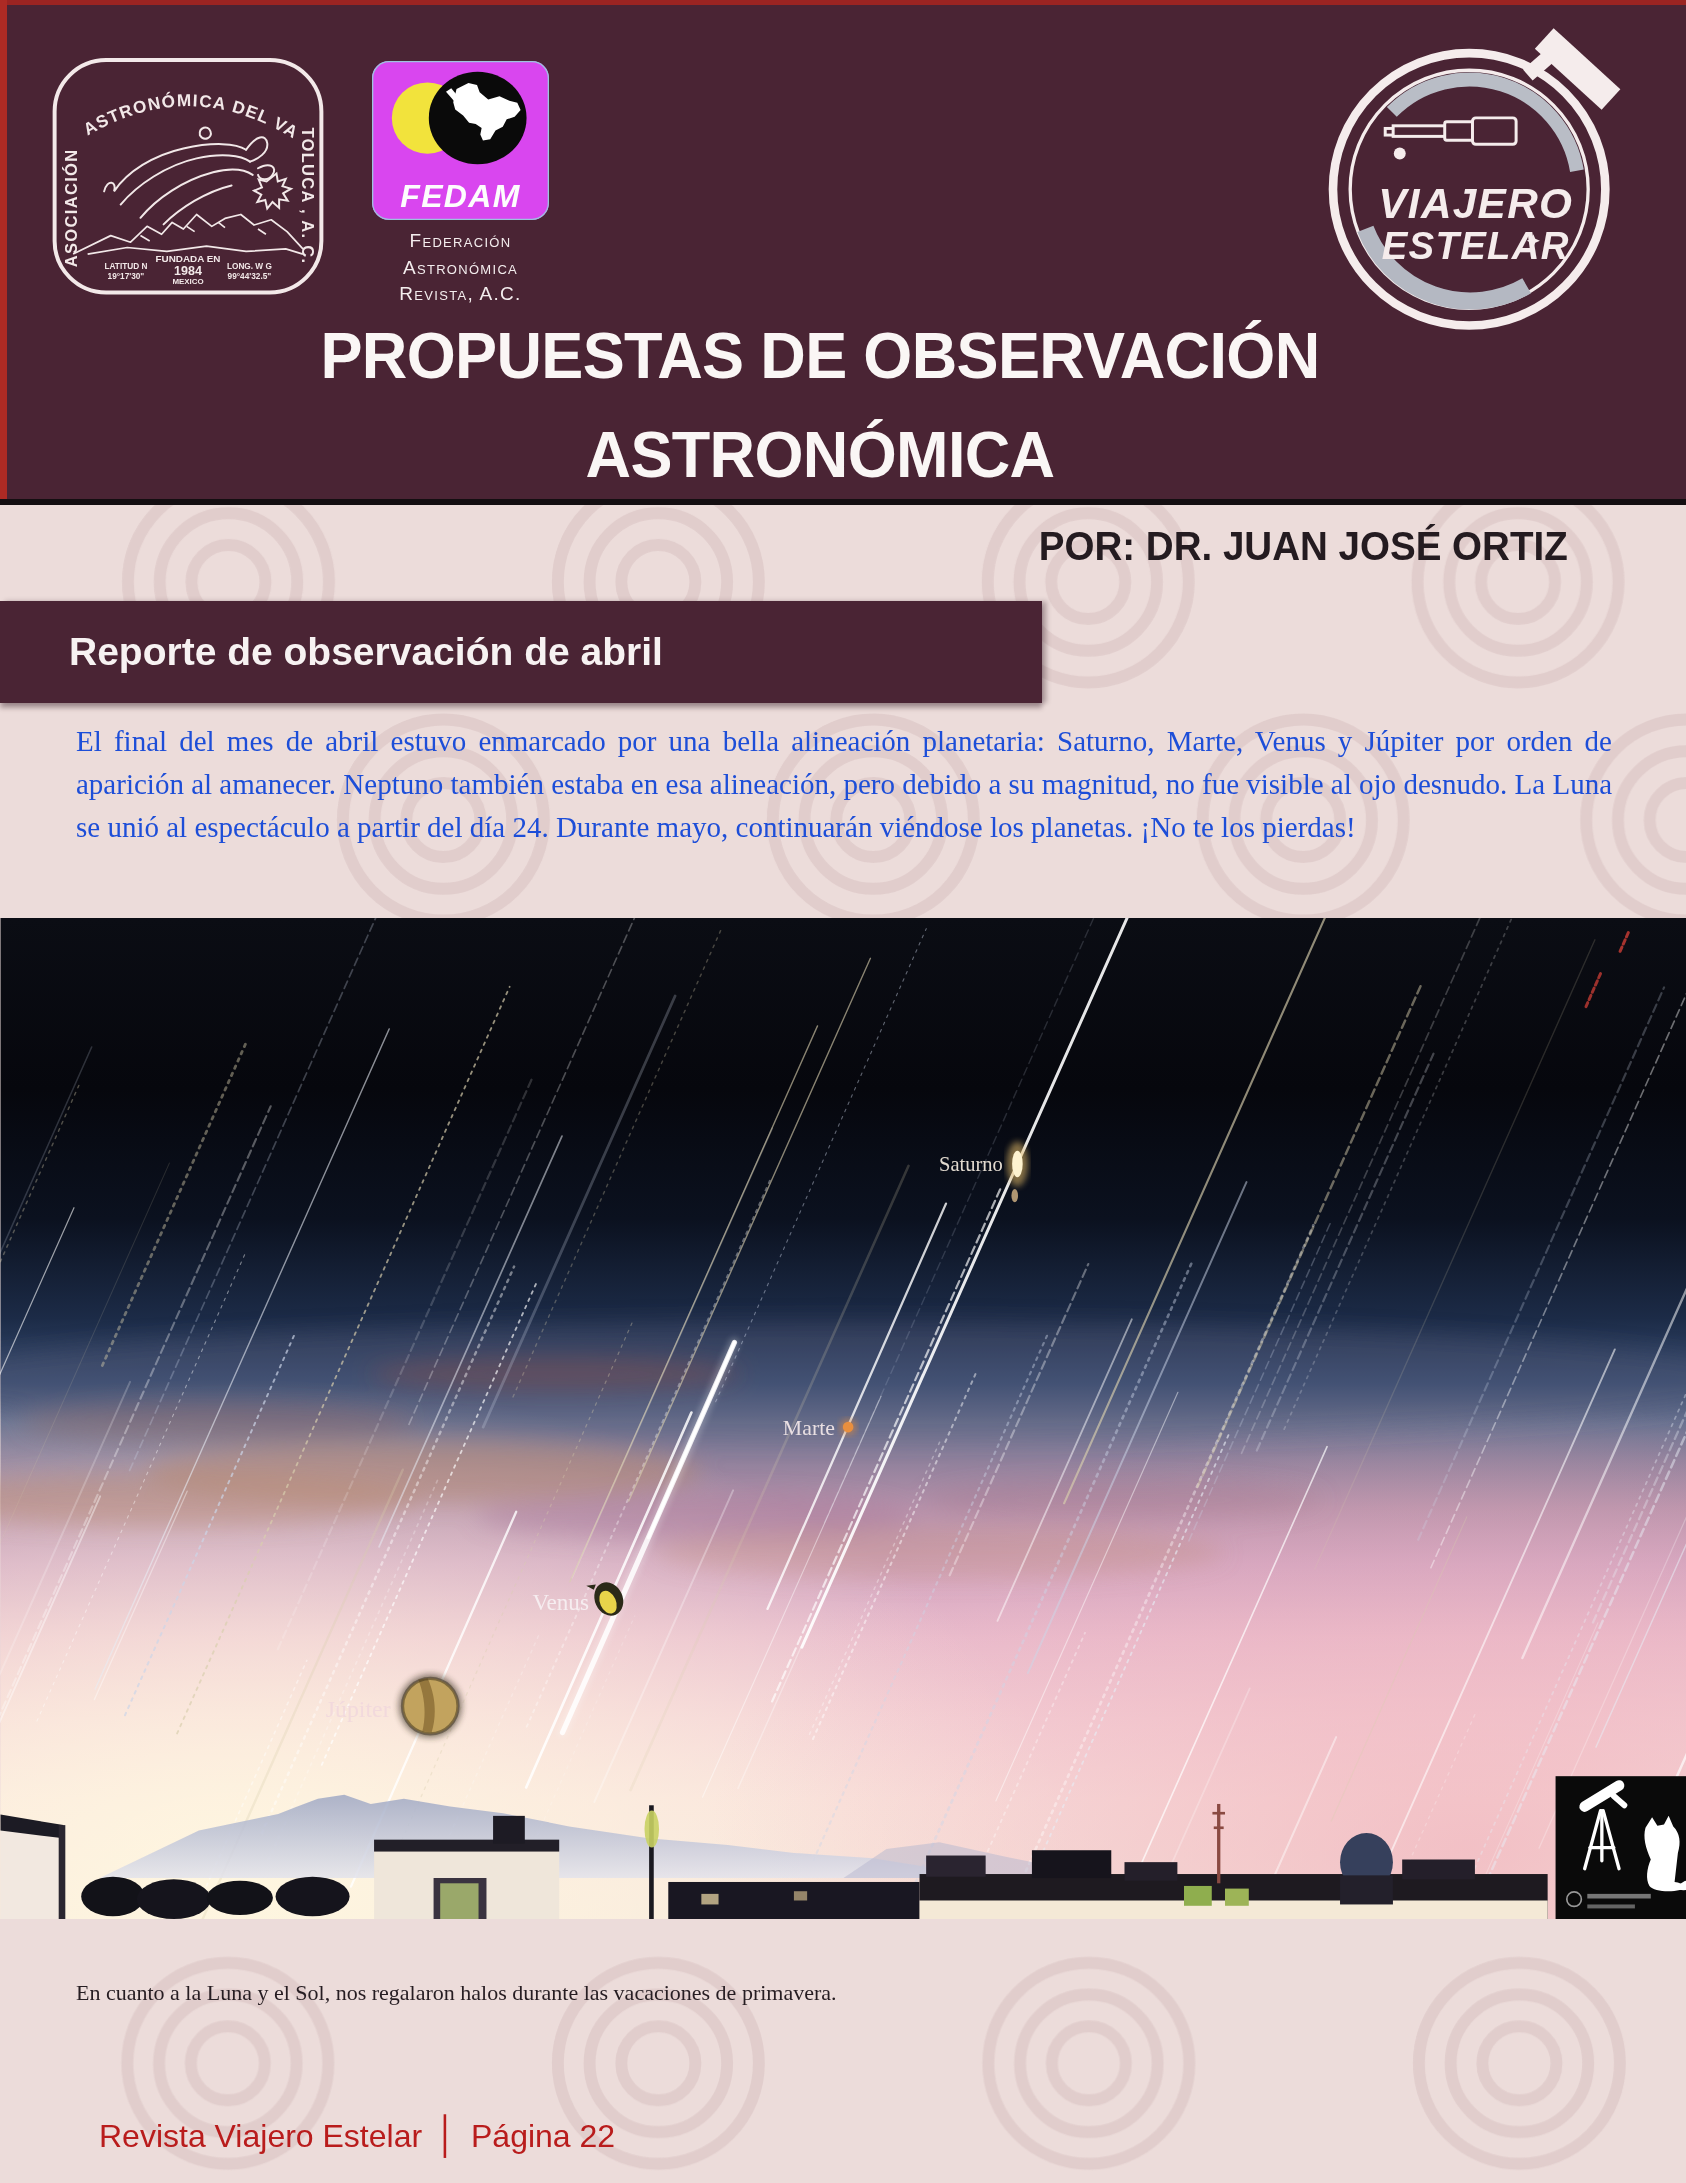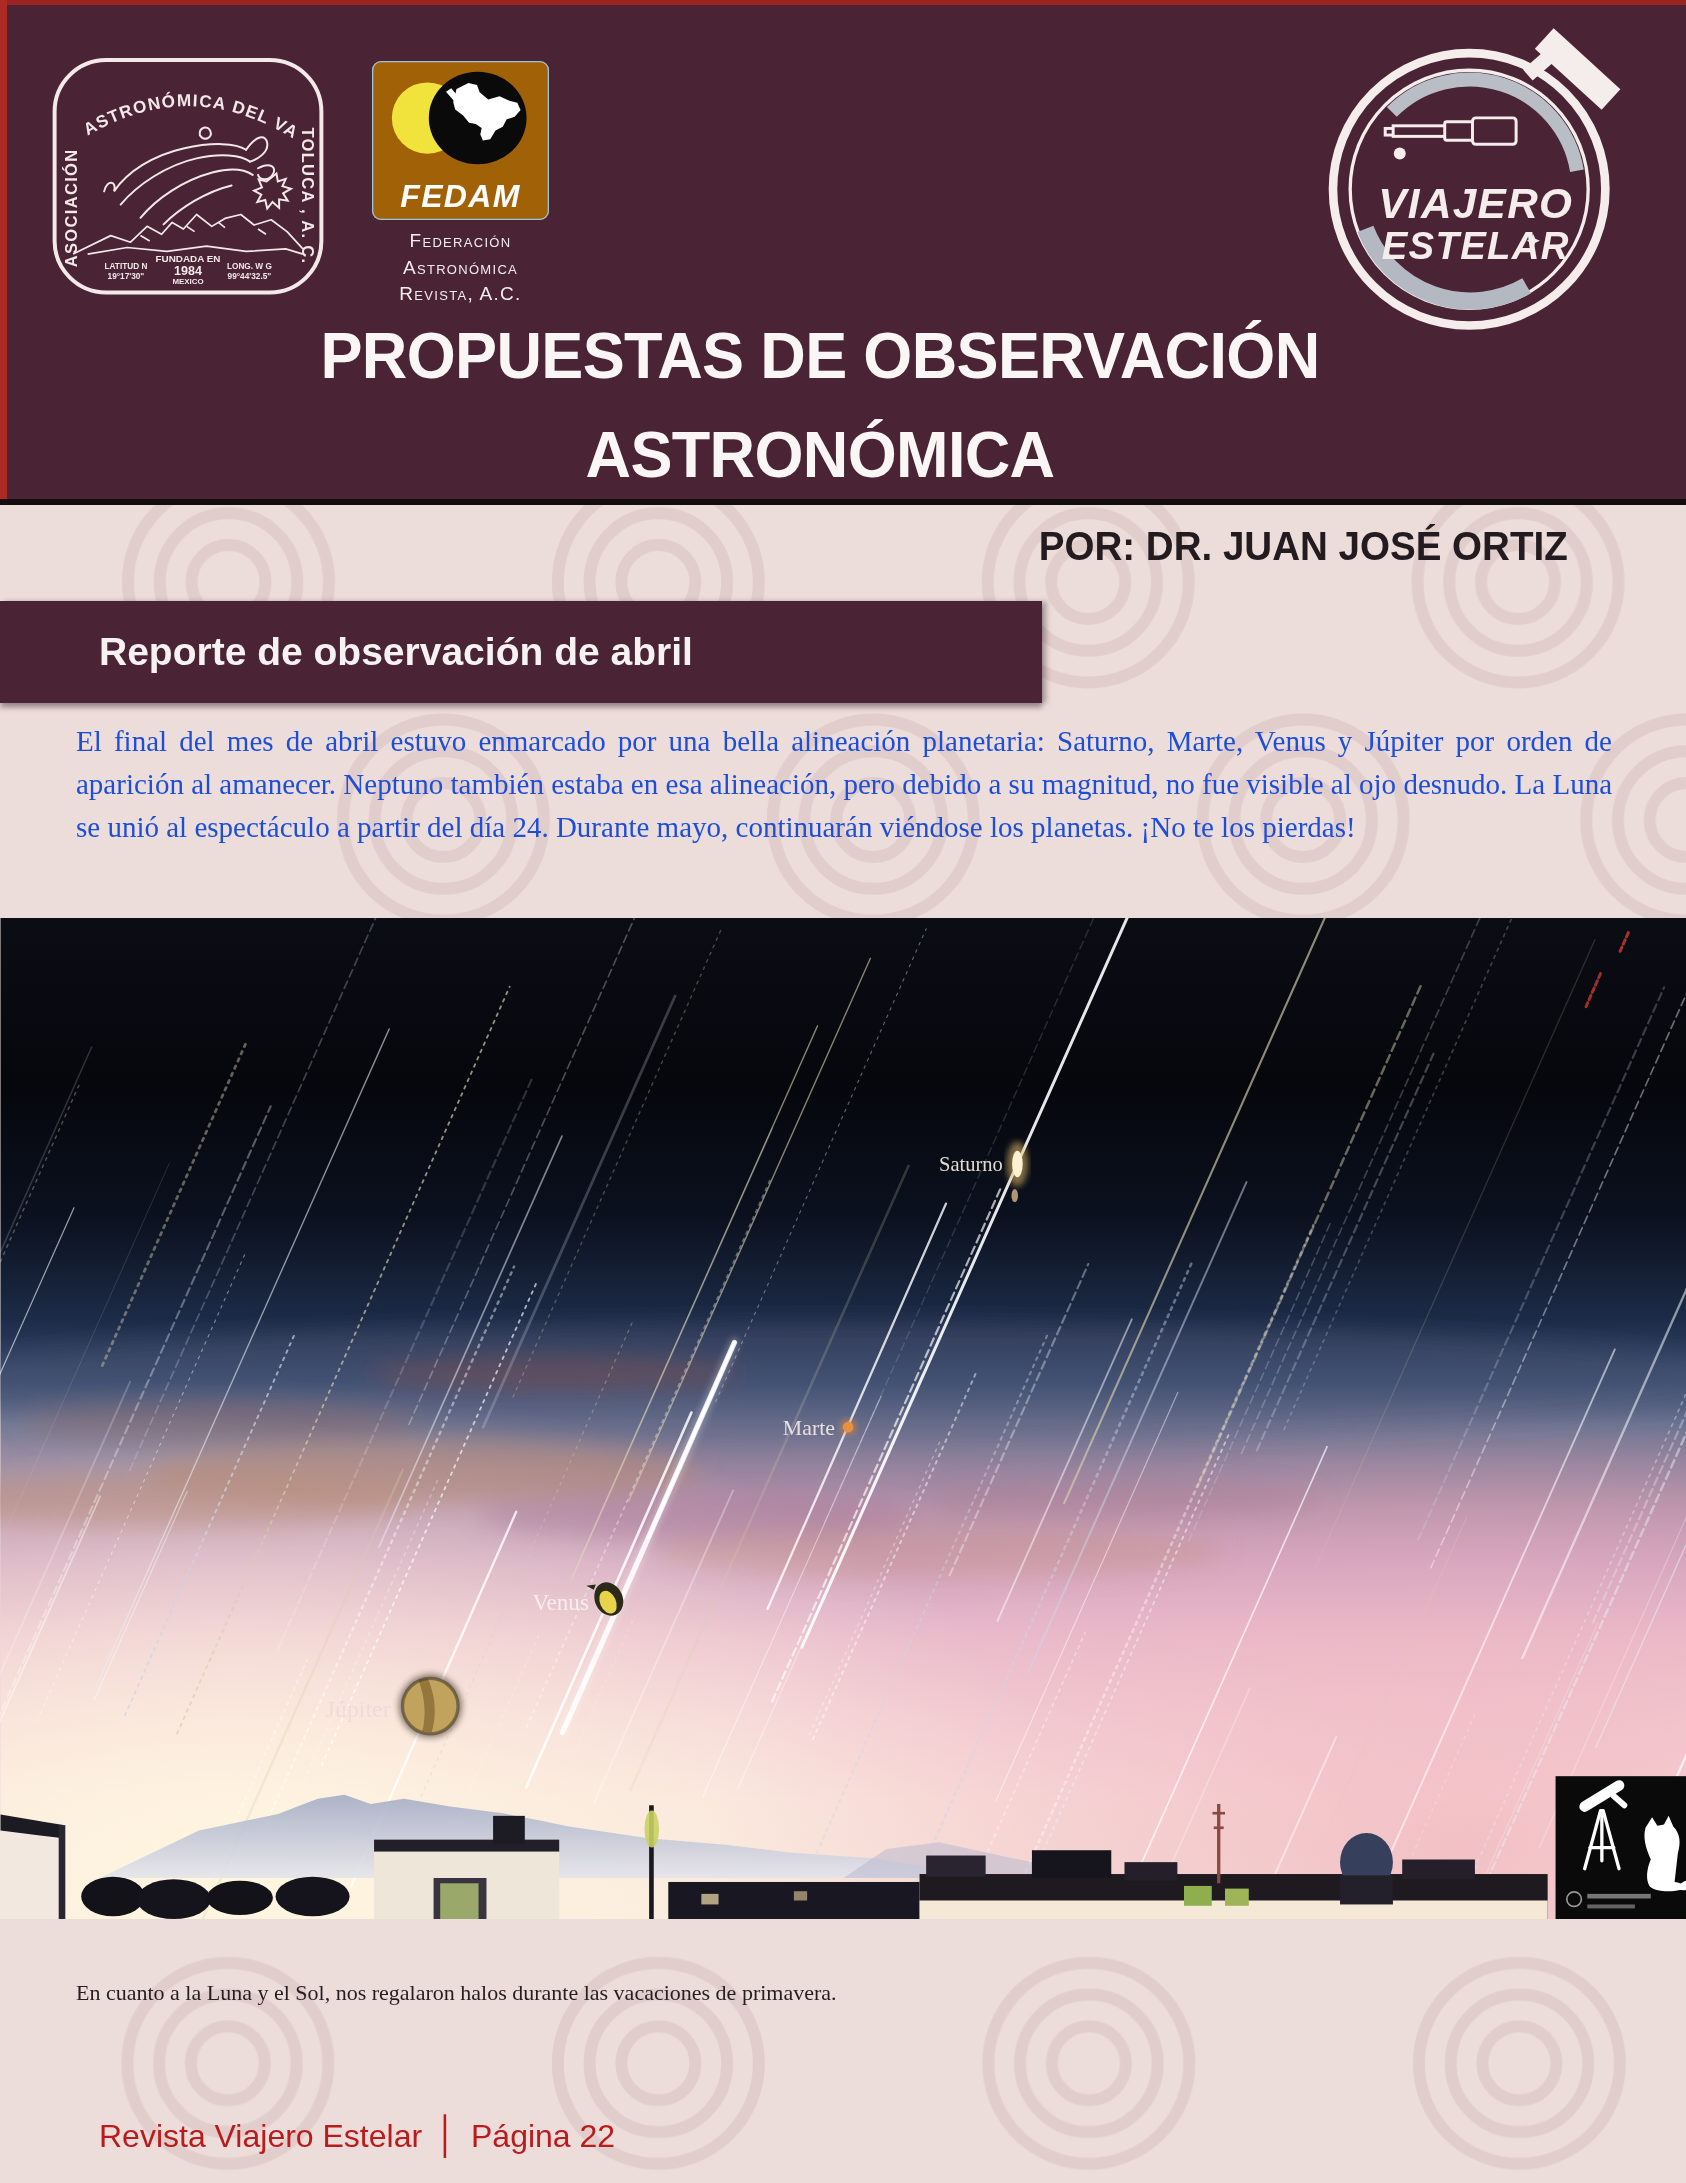"FEDAM" .fedam-box { background: #a16207 -> #d946ef; border-radius: 9px -> 17px }
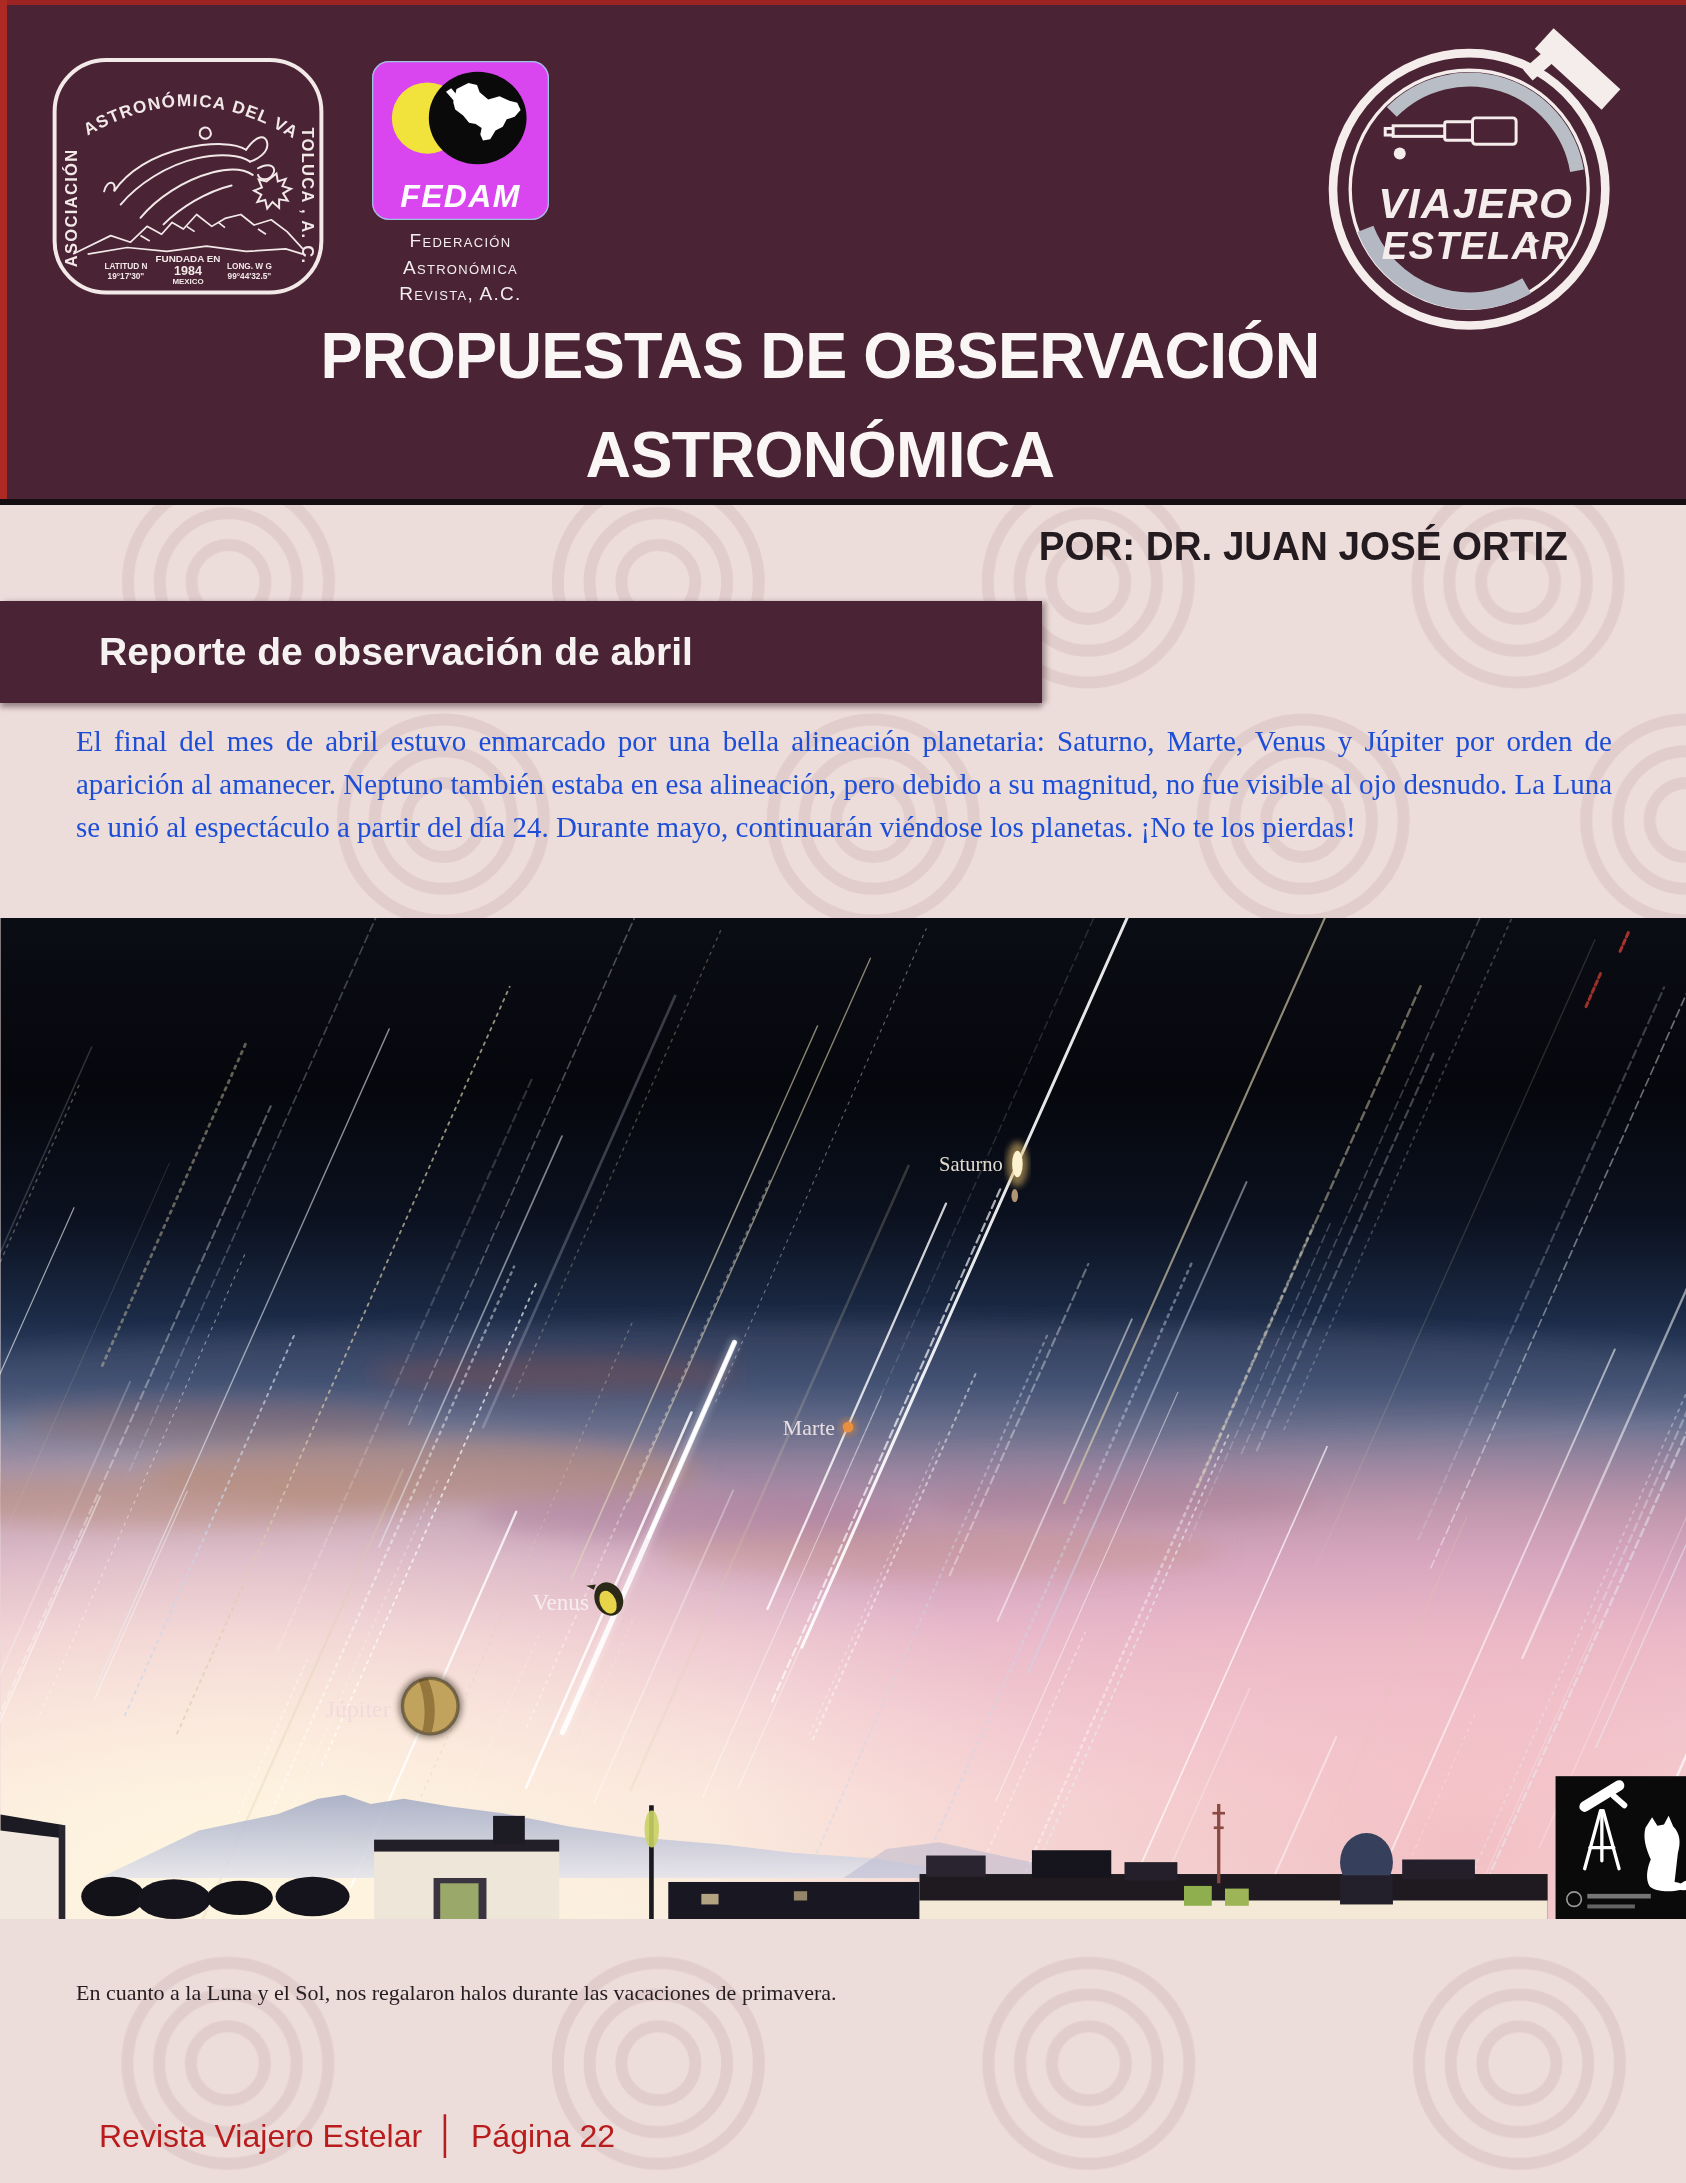"Reporte de observación de abril" .section-bar span { margin-left: 99px -> 69px }
